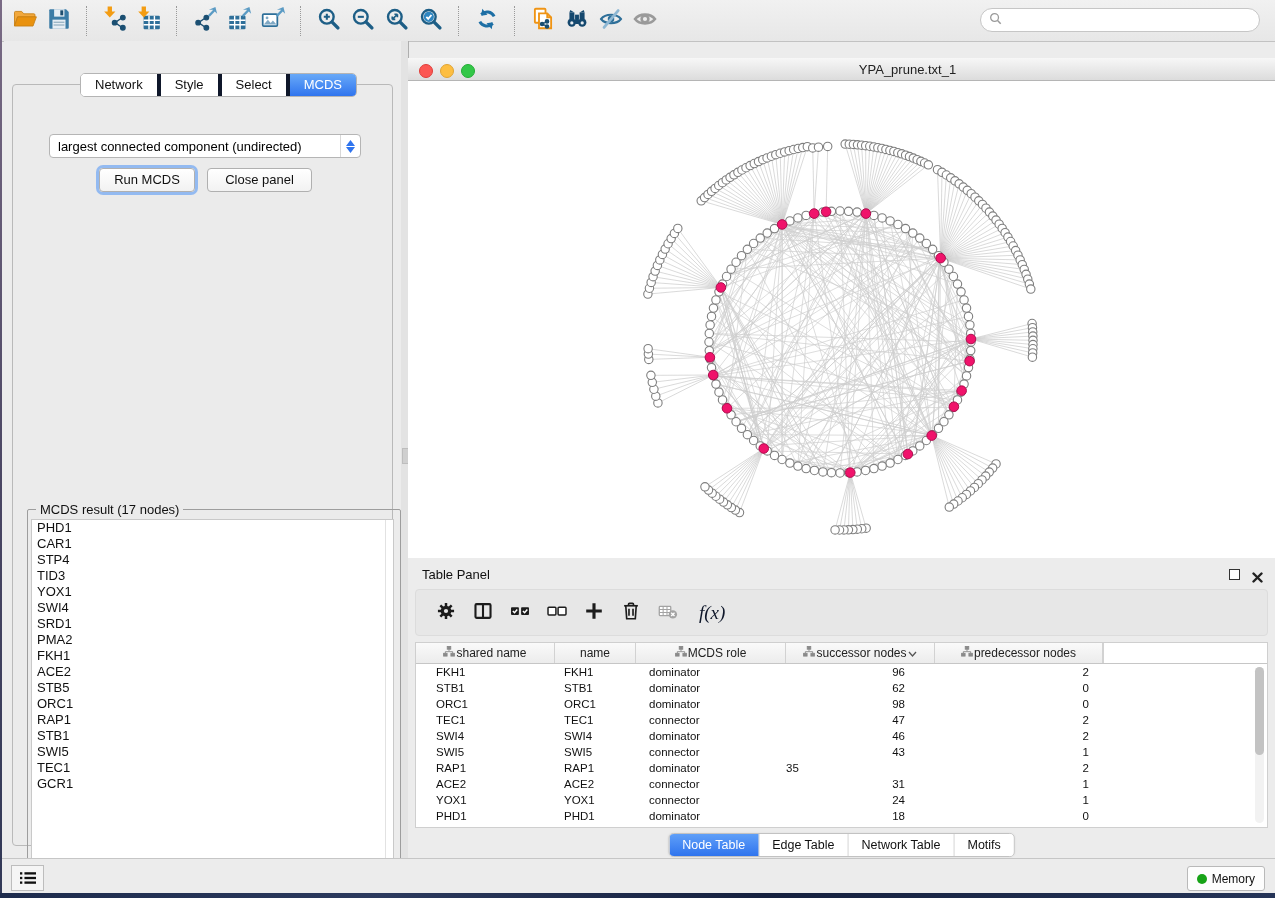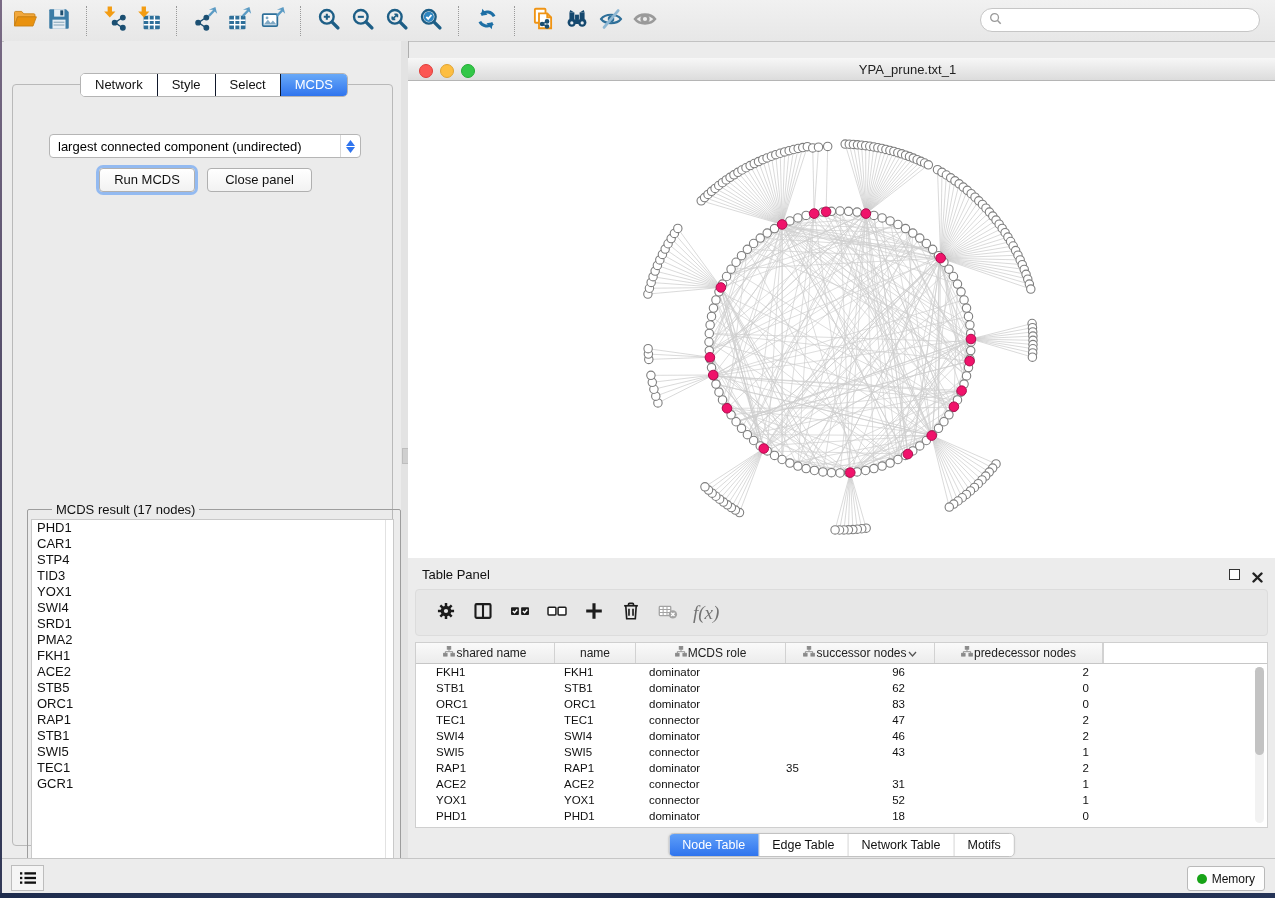"Network" .ctrl-tab { border-right: 1px solid #0f172a -> 4px solid #0f172a }
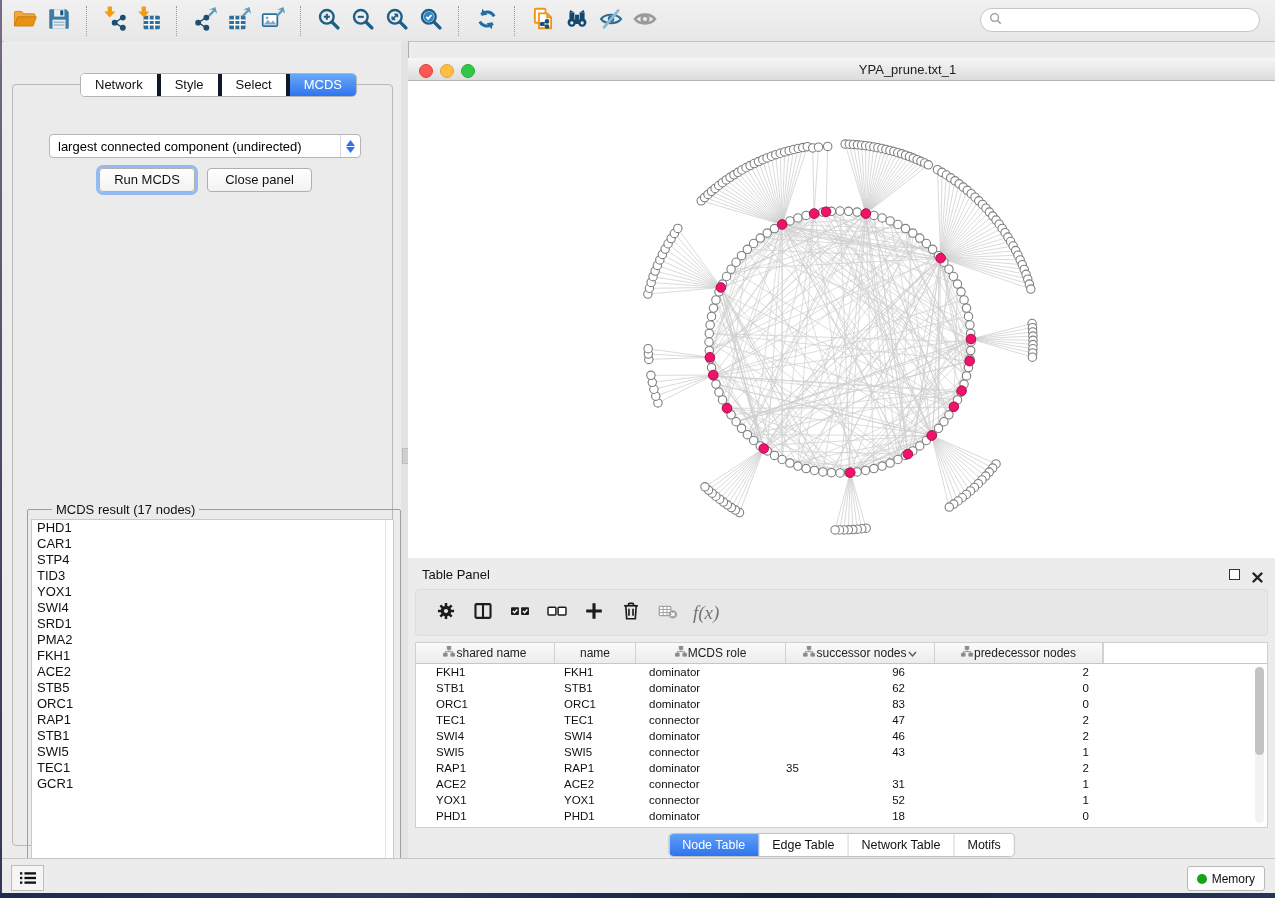"MCDS result (17 nodes)" .group-legend { margin-left: 16px -> none }
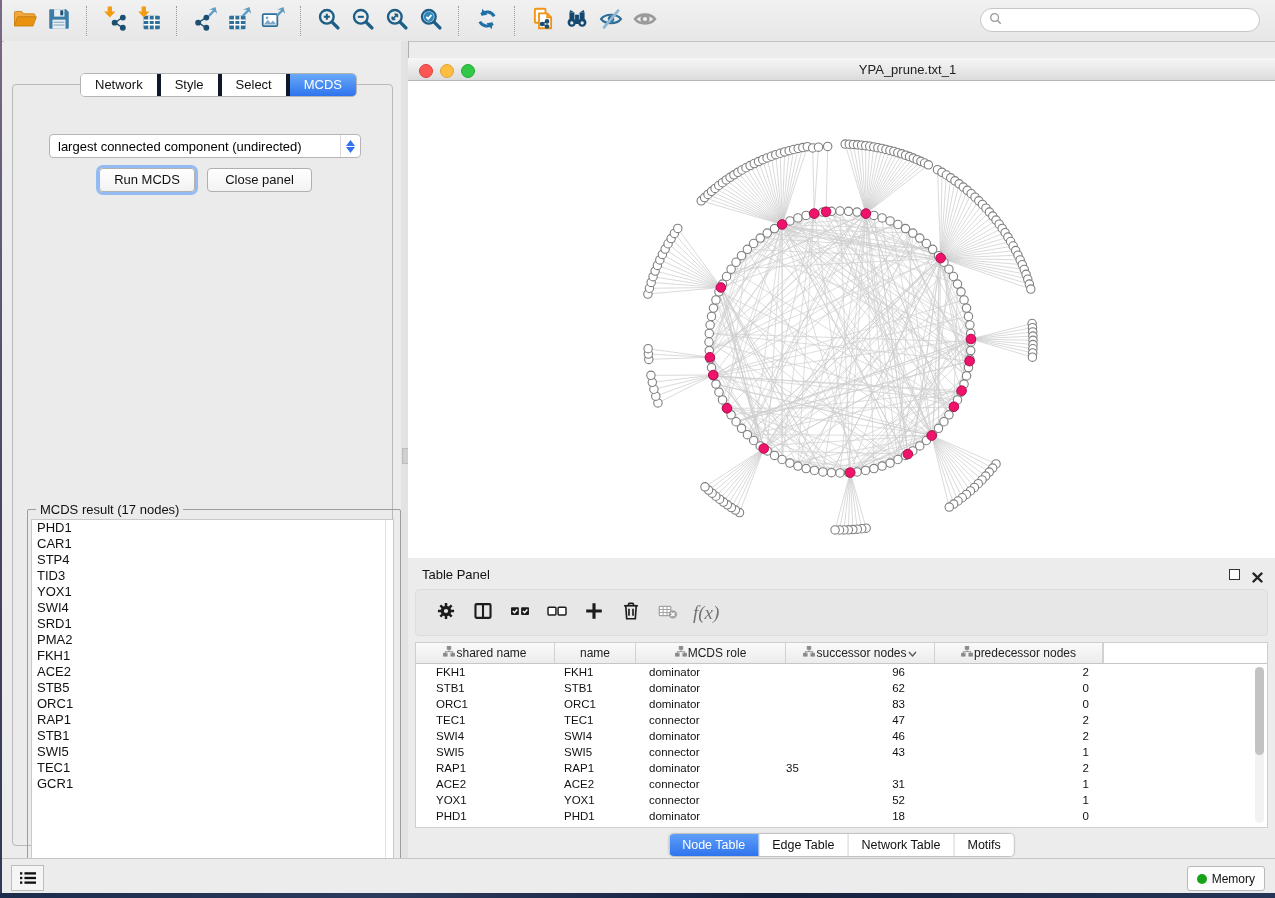"f(x)" .fx-label { color: #737373 -> #0f172a; margin-left: 6px -> 12px }
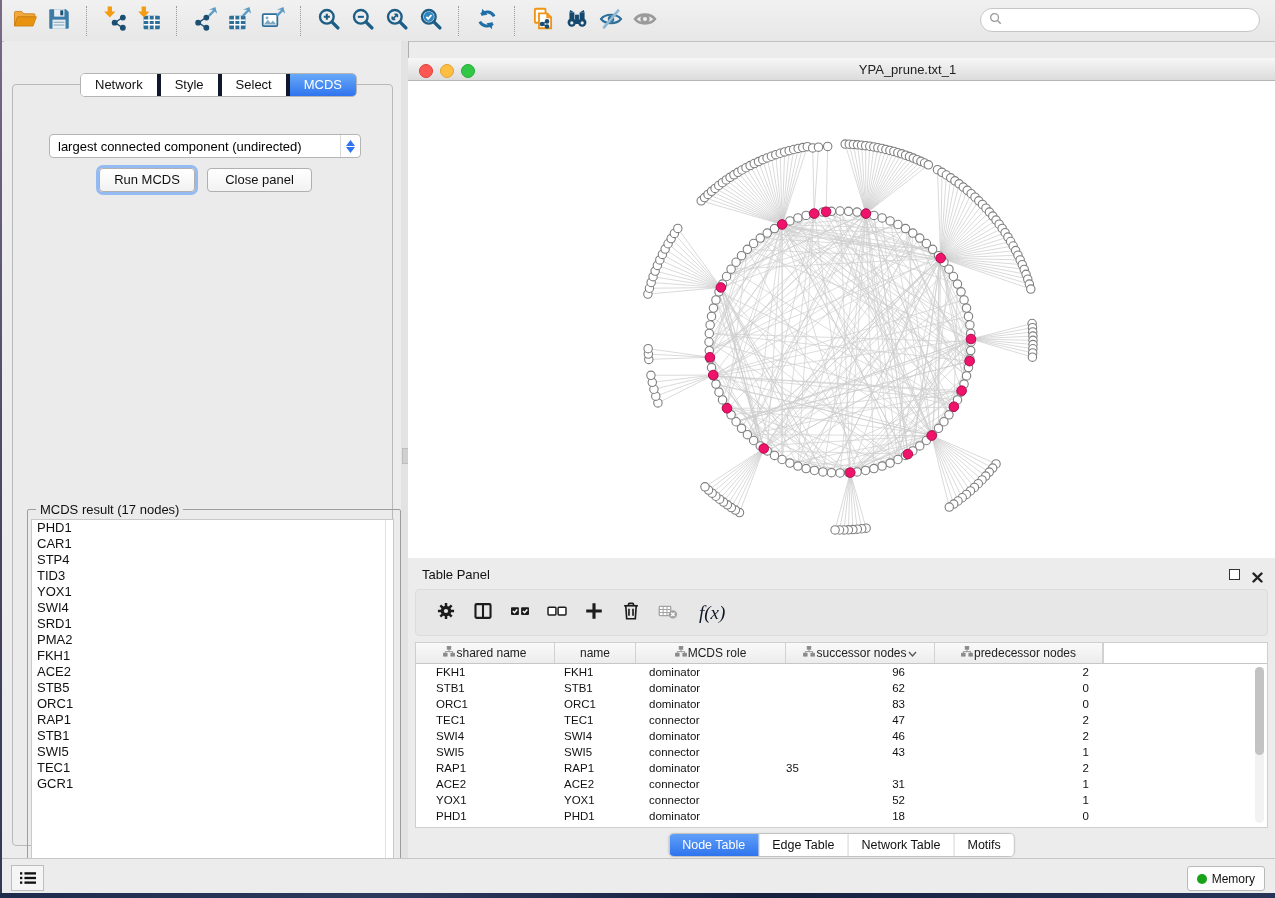"83" div.dt-cell { text: 83 -> 98 }
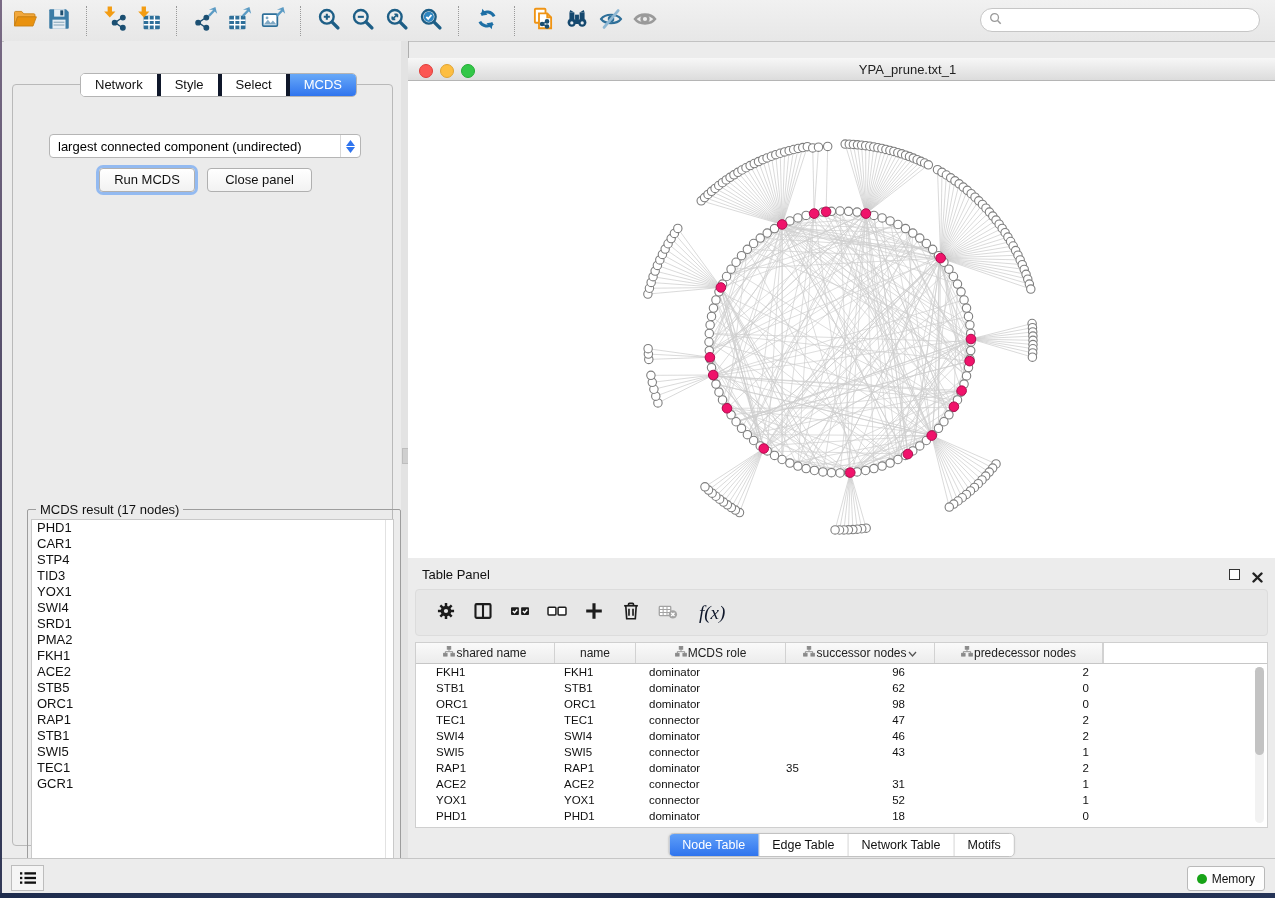"52" div.dt-cell { text: 52 -> 24 }
